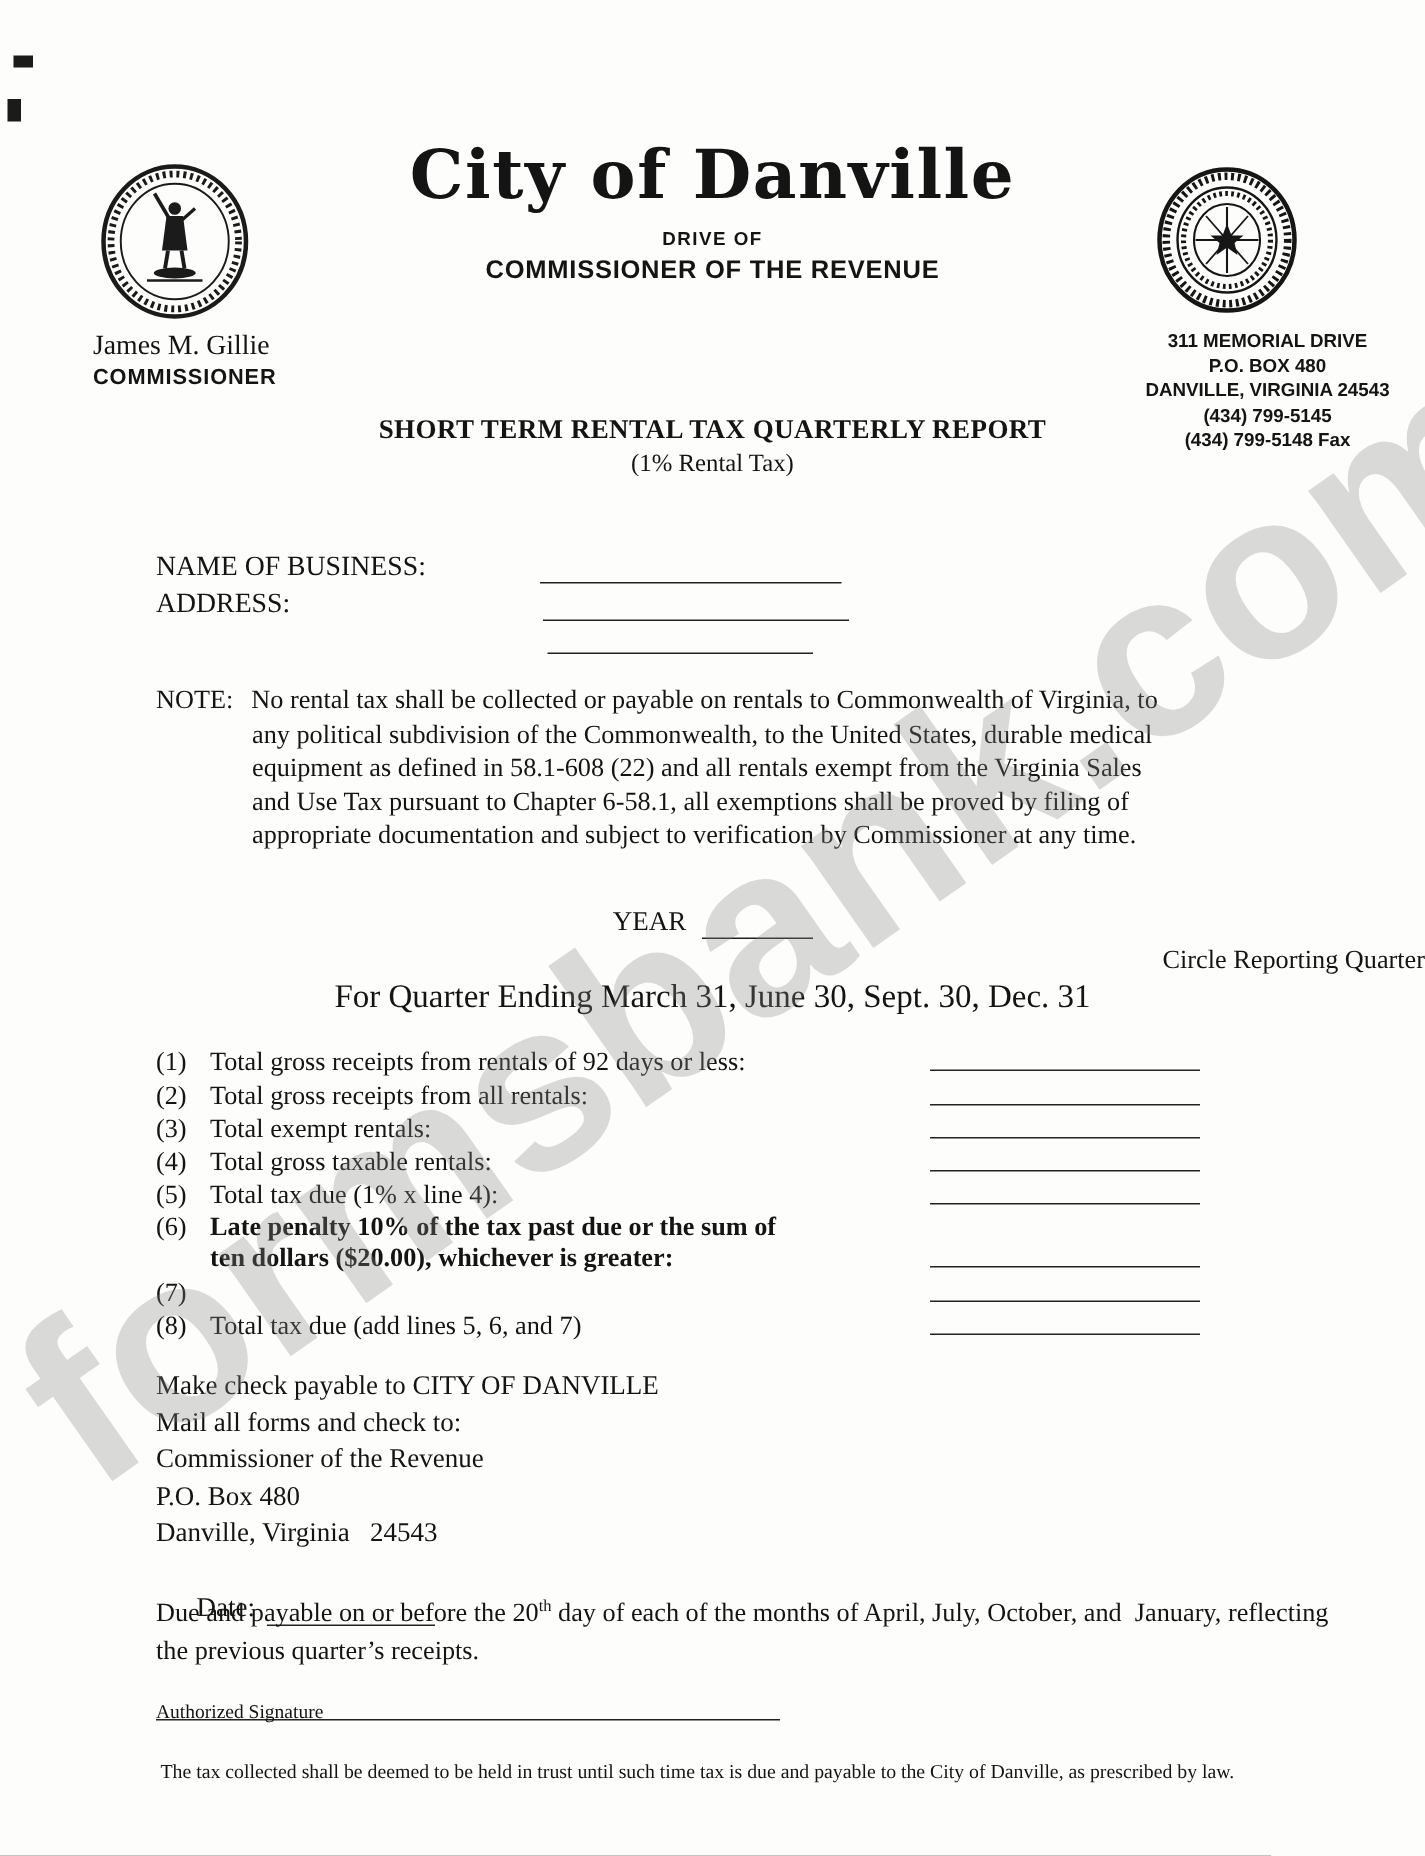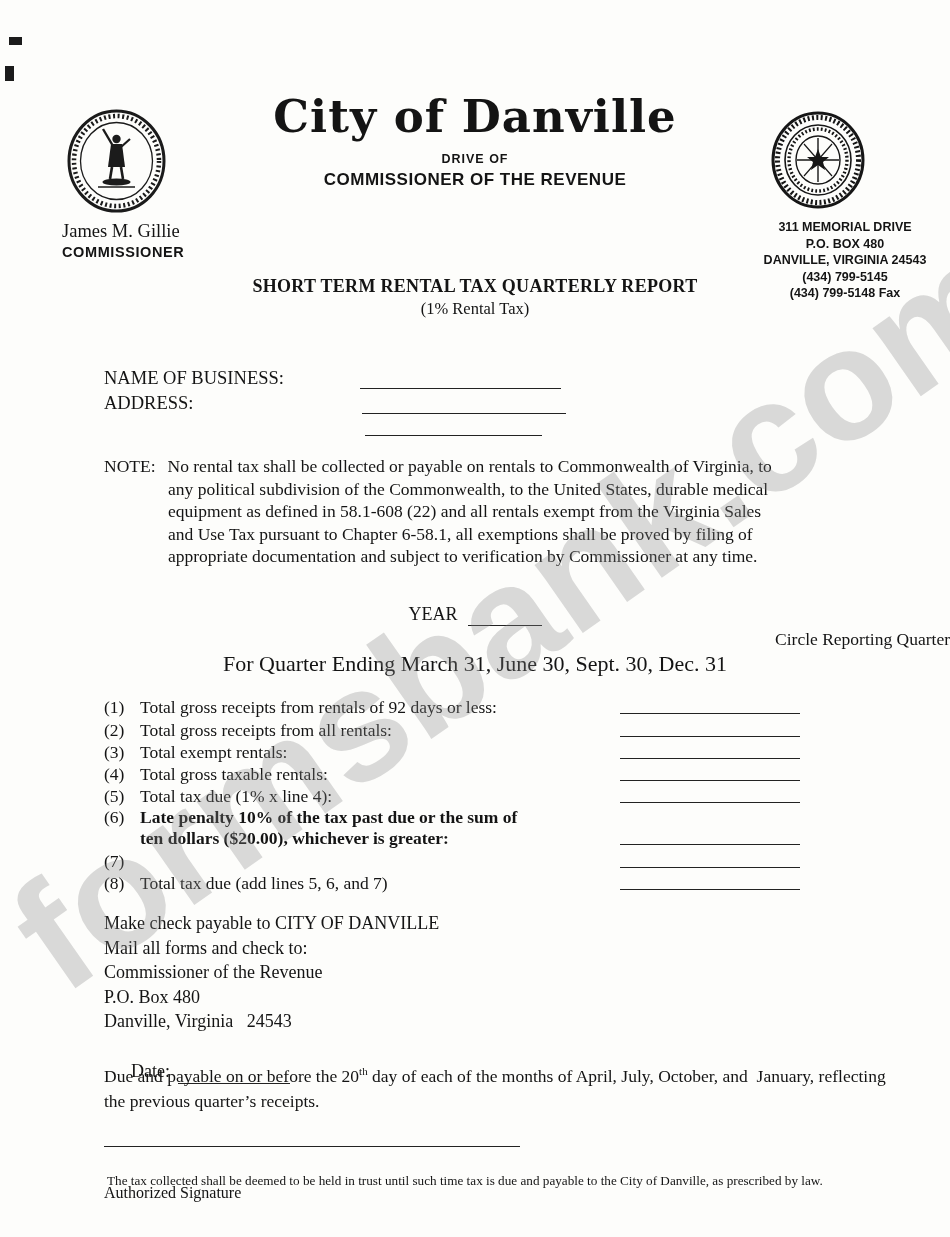"Authorized Signature" .sig-label { font-size: 16px -> 13px; top: 1184px -> 1133px }
